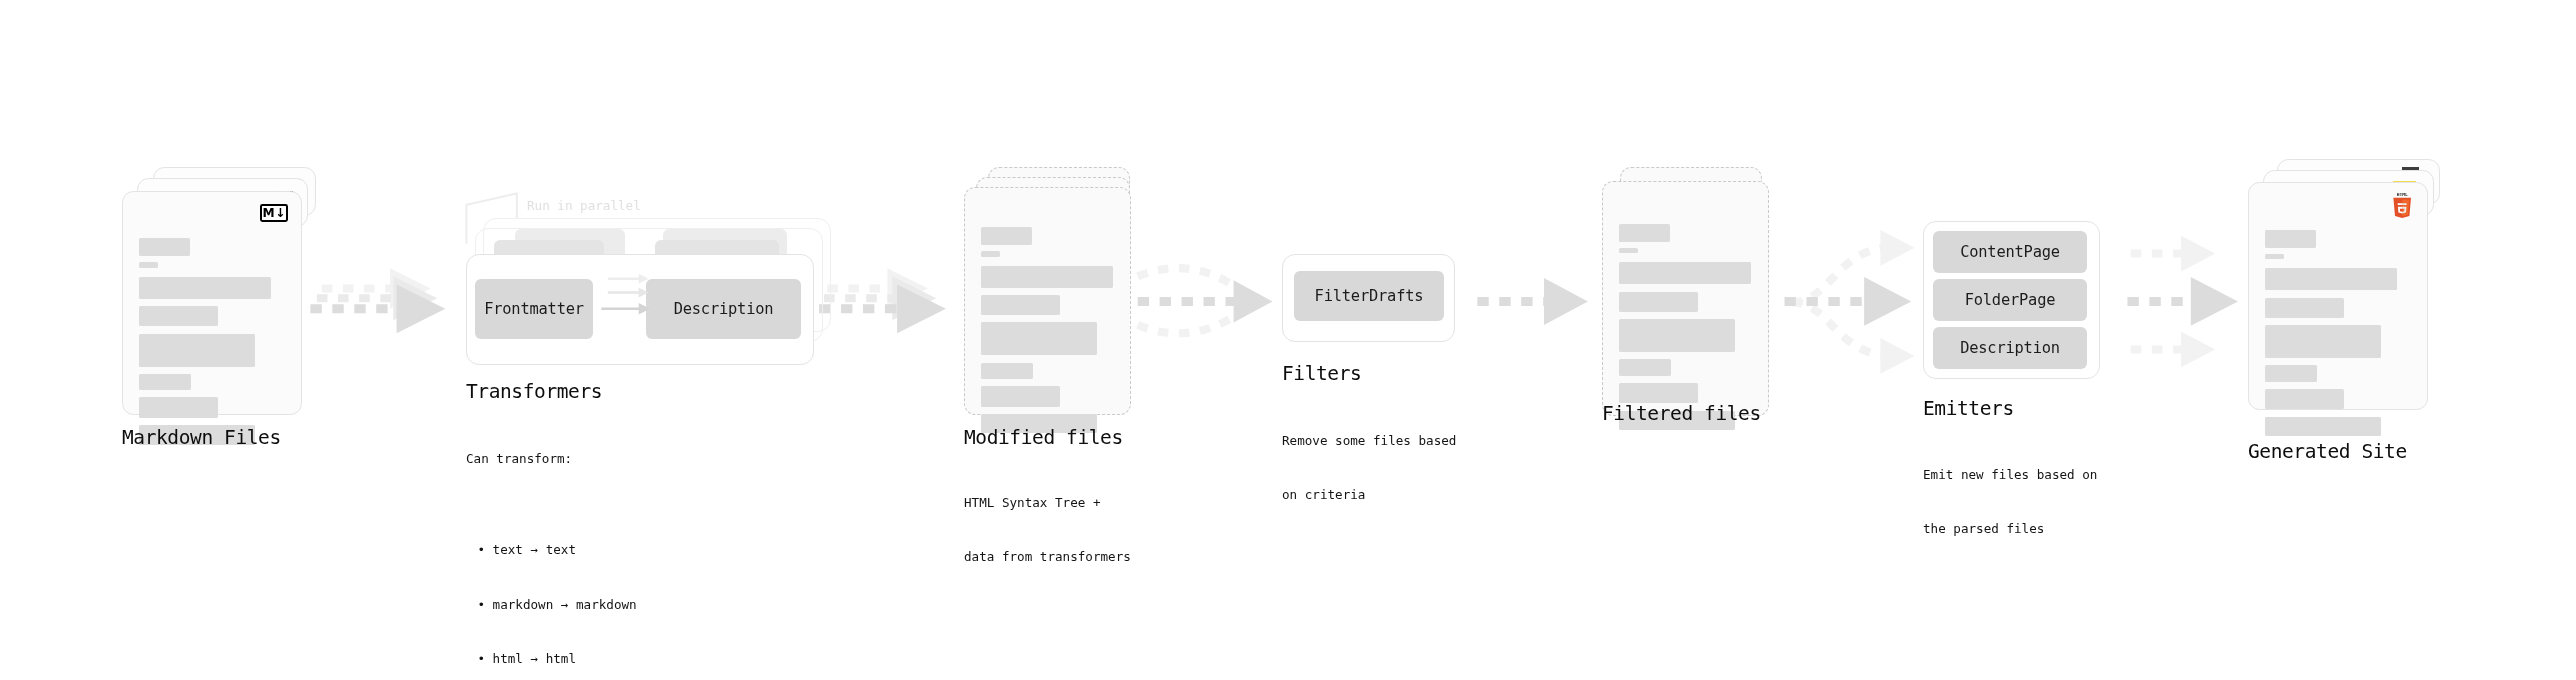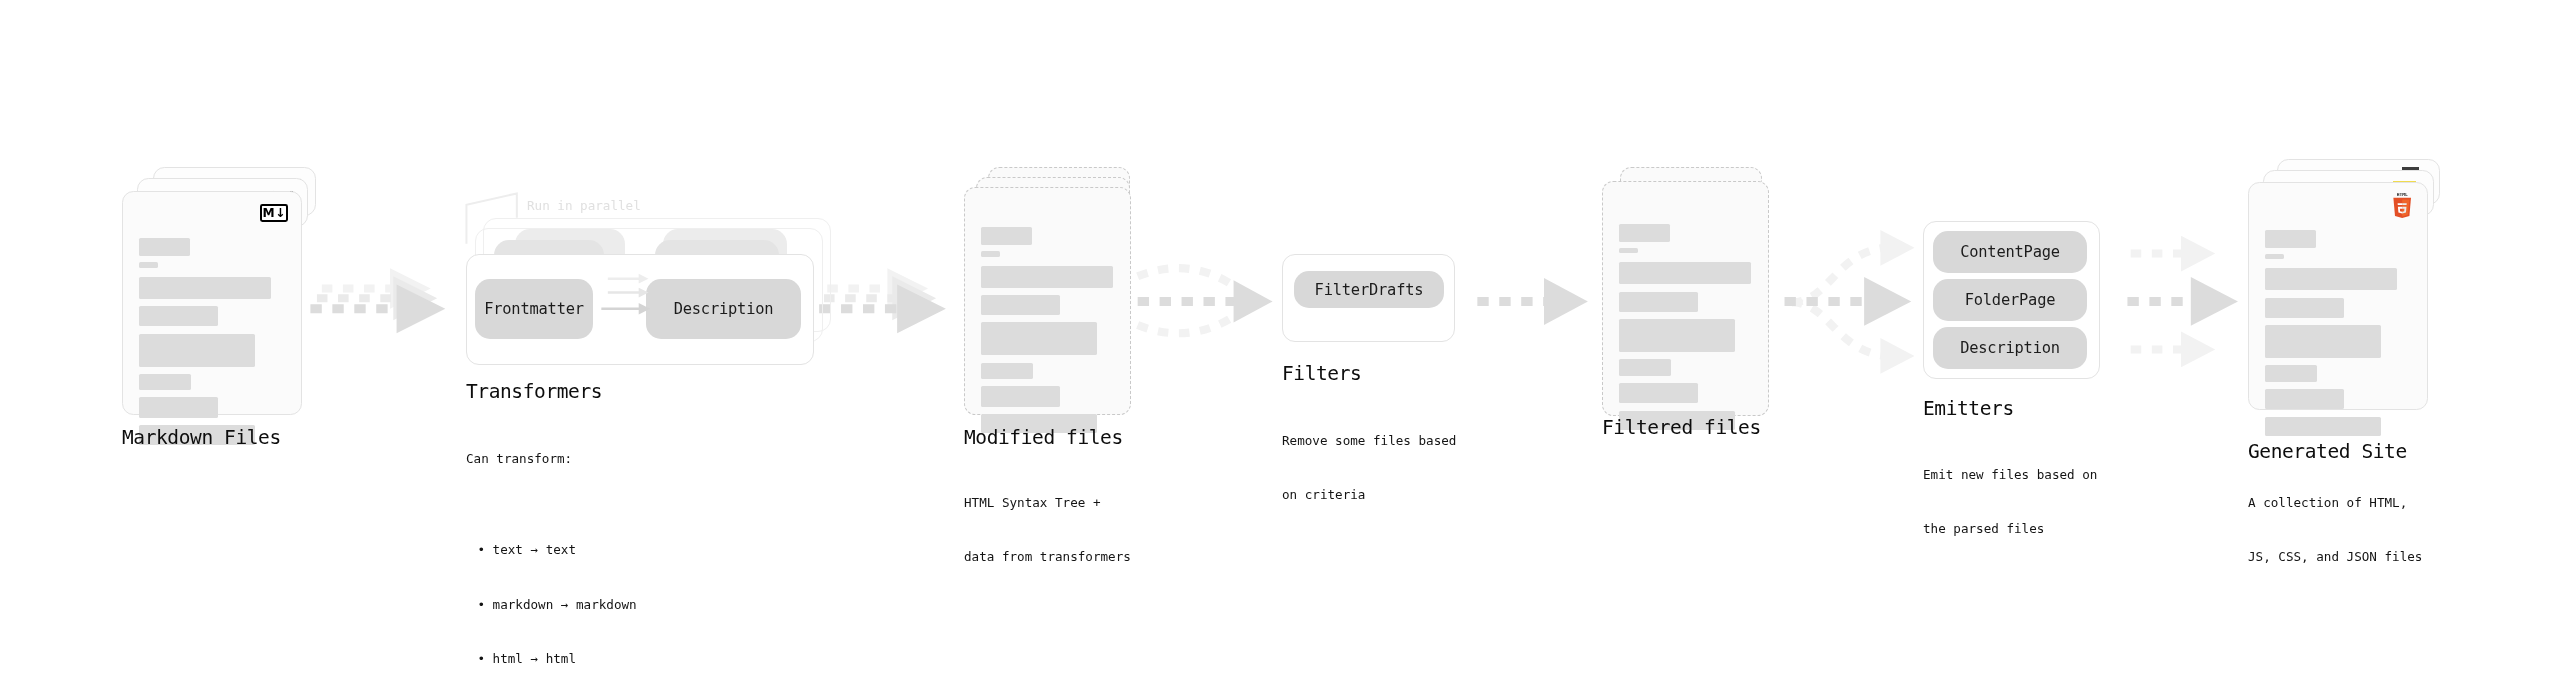"ContentPage" .chip { border-radius: 15px -> 6px }
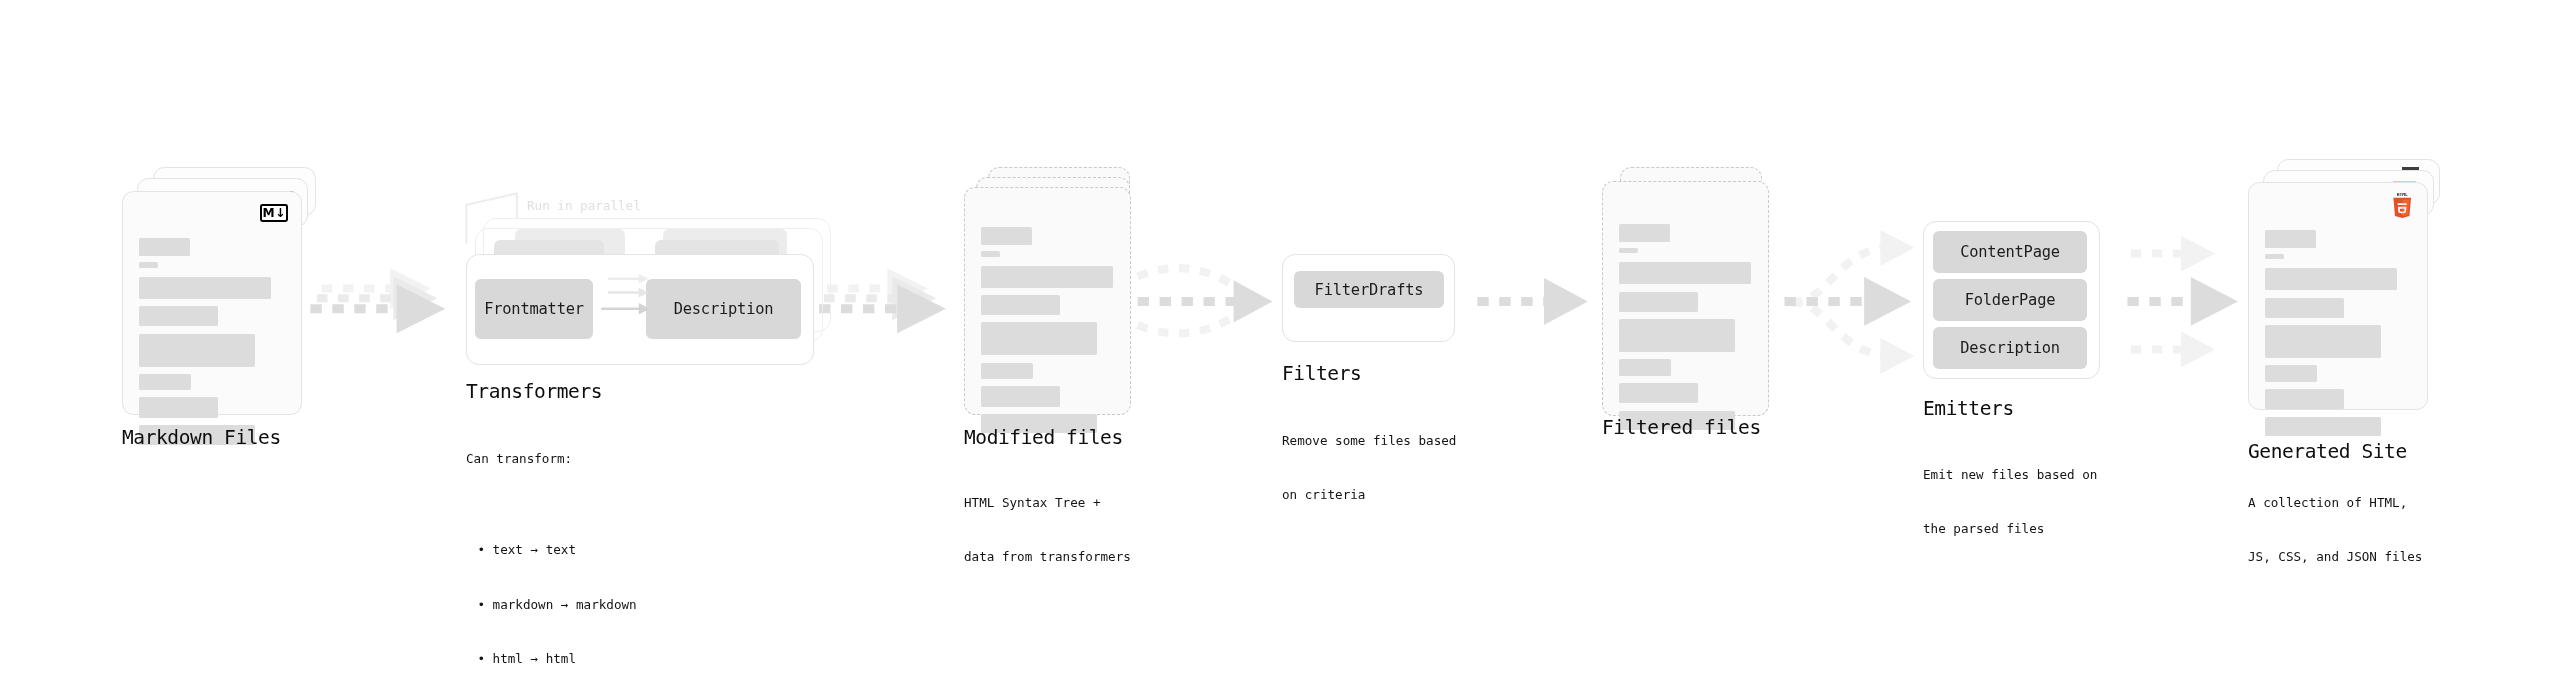"FilterDrafts" div.chip { height: 37px -> 50px }
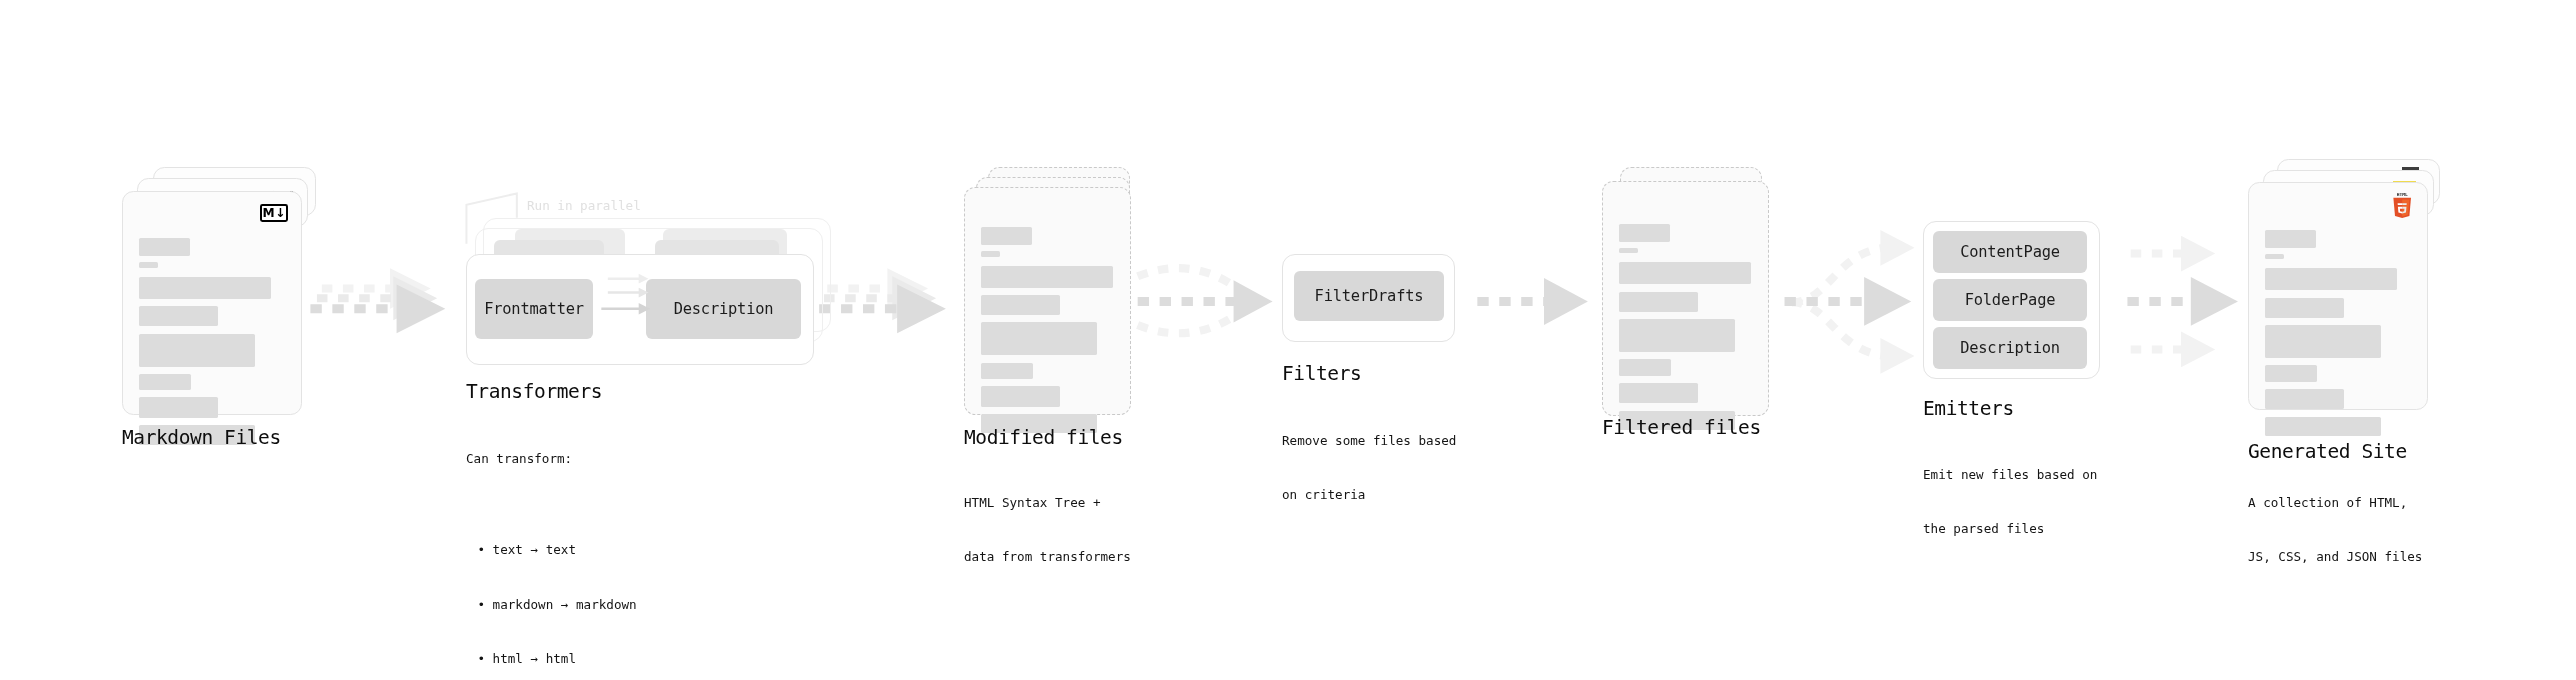"Filtered files" div.title { top: 416px -> 402px }
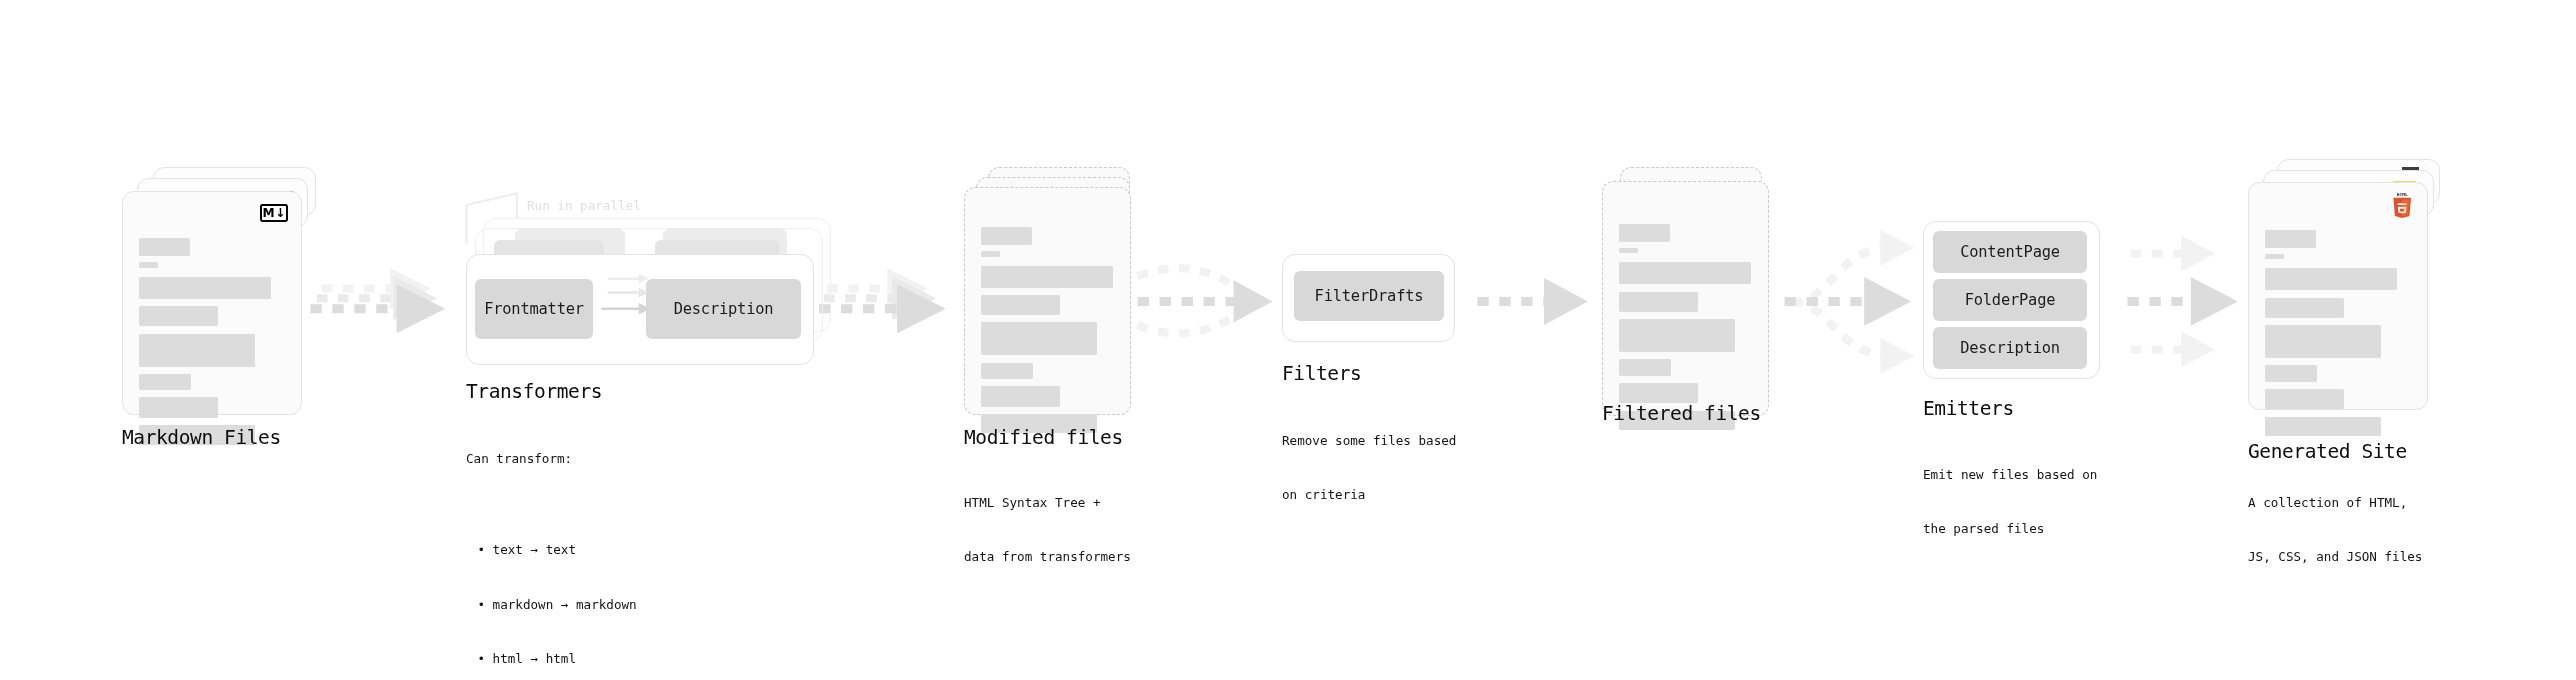"A collection of HTML," div.desc { html: <div> <div>A collection of HTML,</div> <div>JS, CSS, and JSON files</div> </div> -> none }
